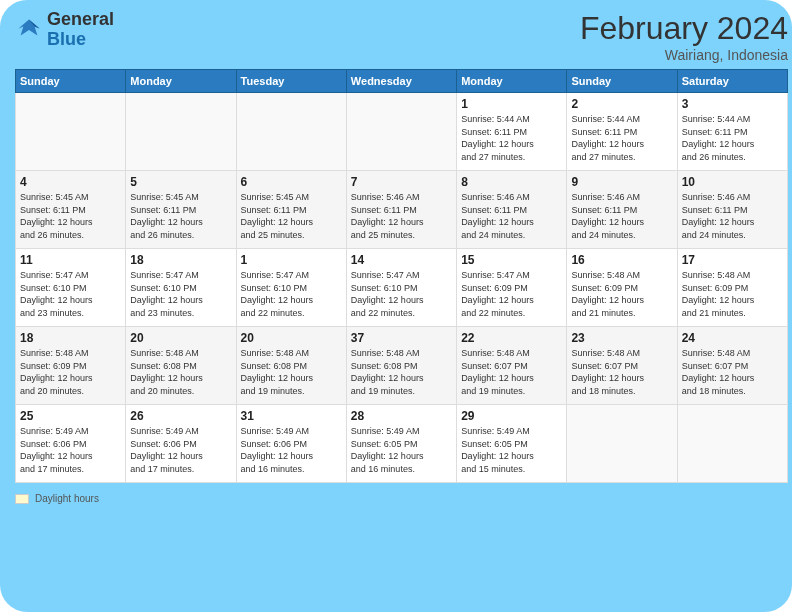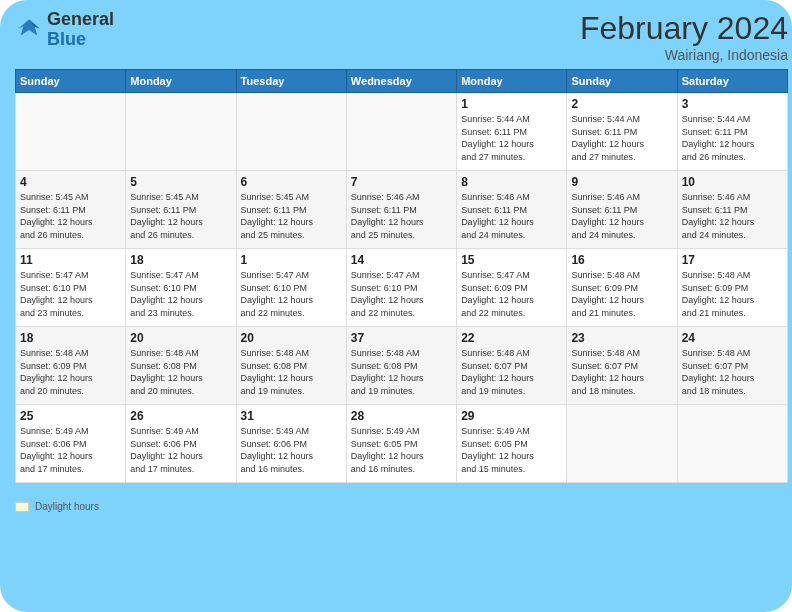"Daylight hours" .legend { margin-top: 18px -> 10px }
